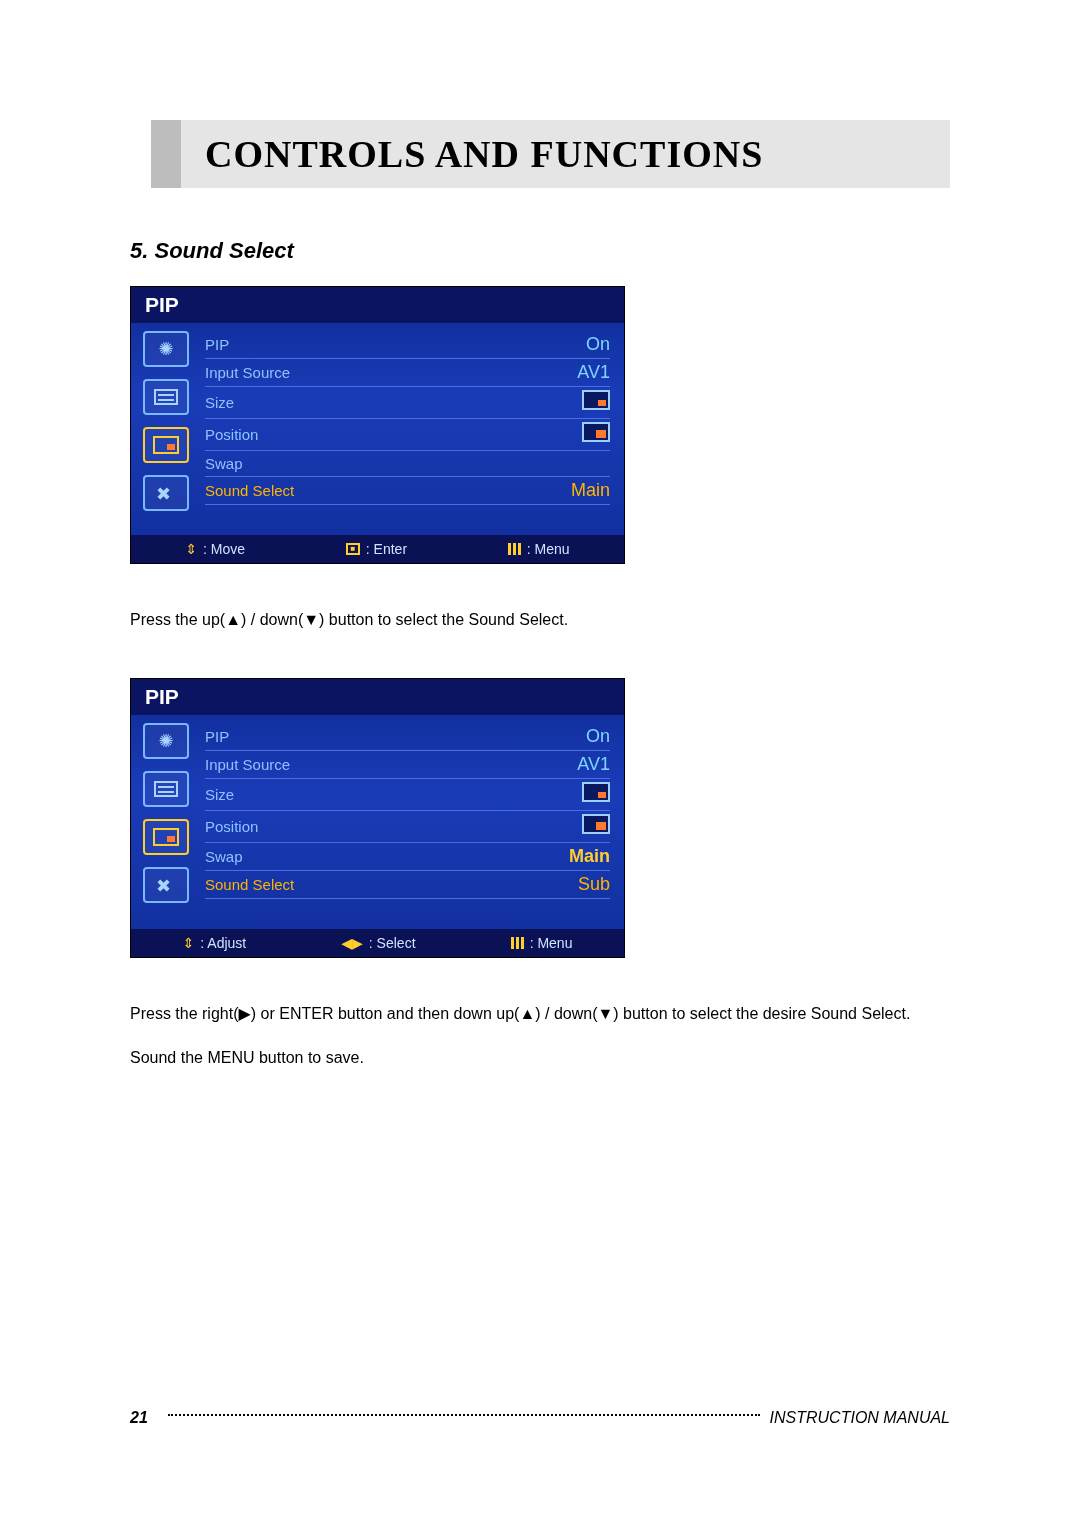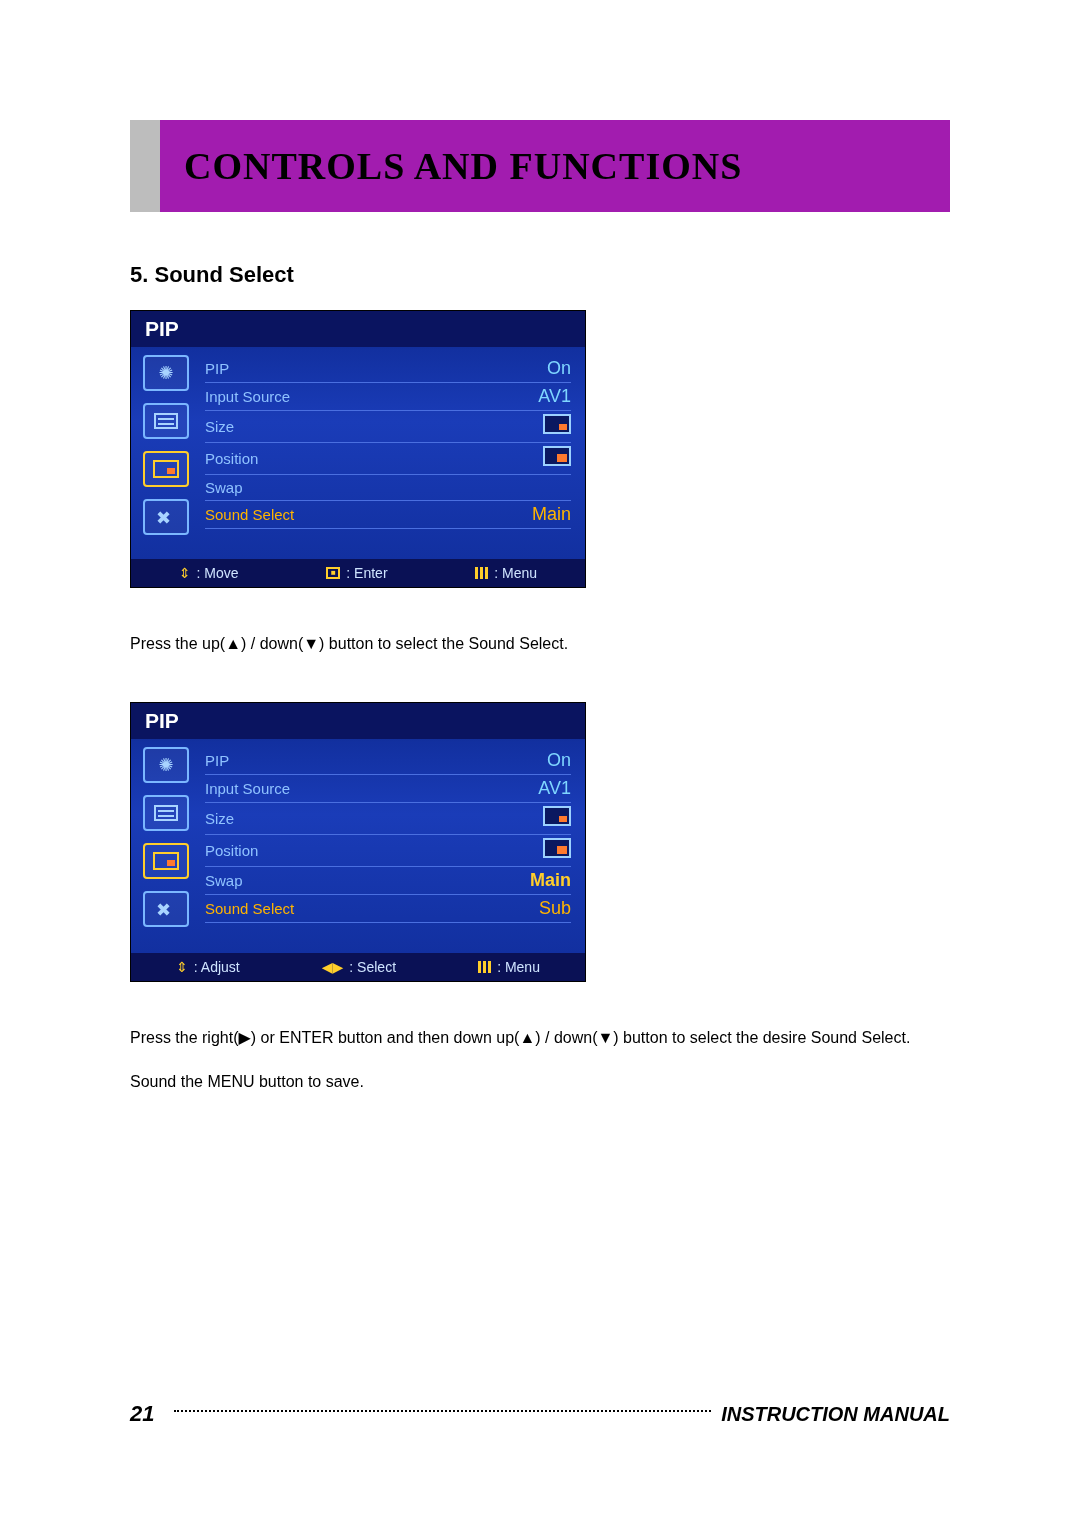"CONTROLS AND FUNCTIONS" .title-banner { background: #a21caf -> #e5e5e5; margin-left: none -> 21px; padding: 24px 24px -> 12px 24px }
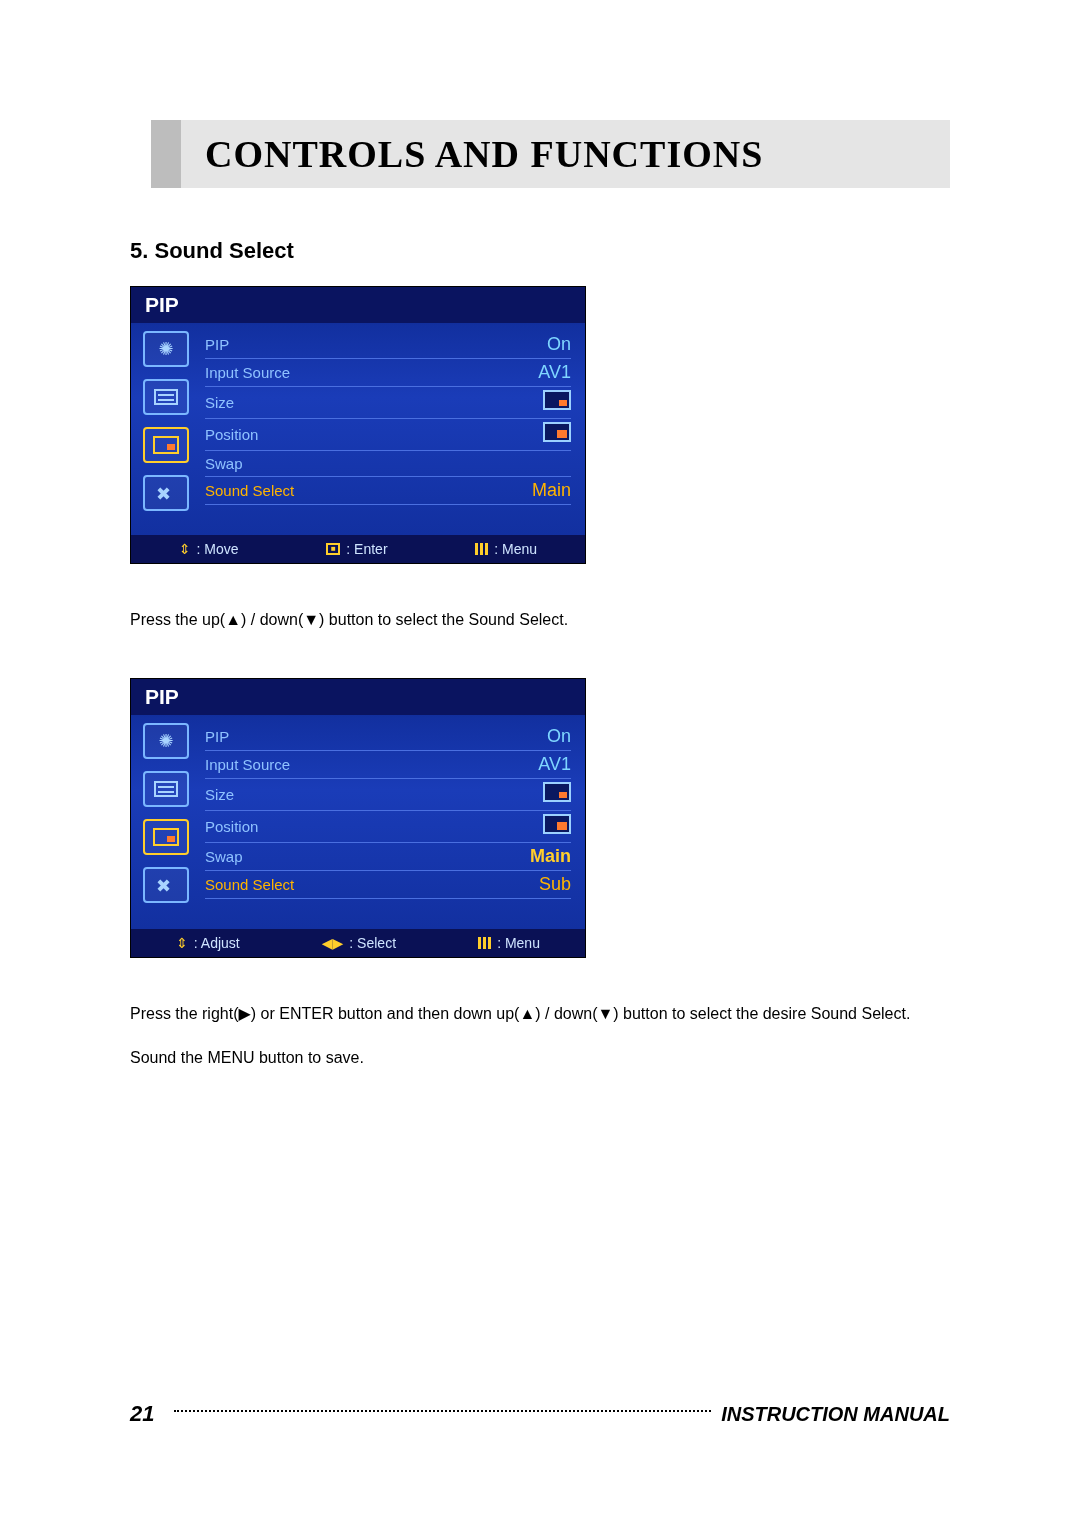"5. Sound Select" .section-heading { font-style: none -> italic }
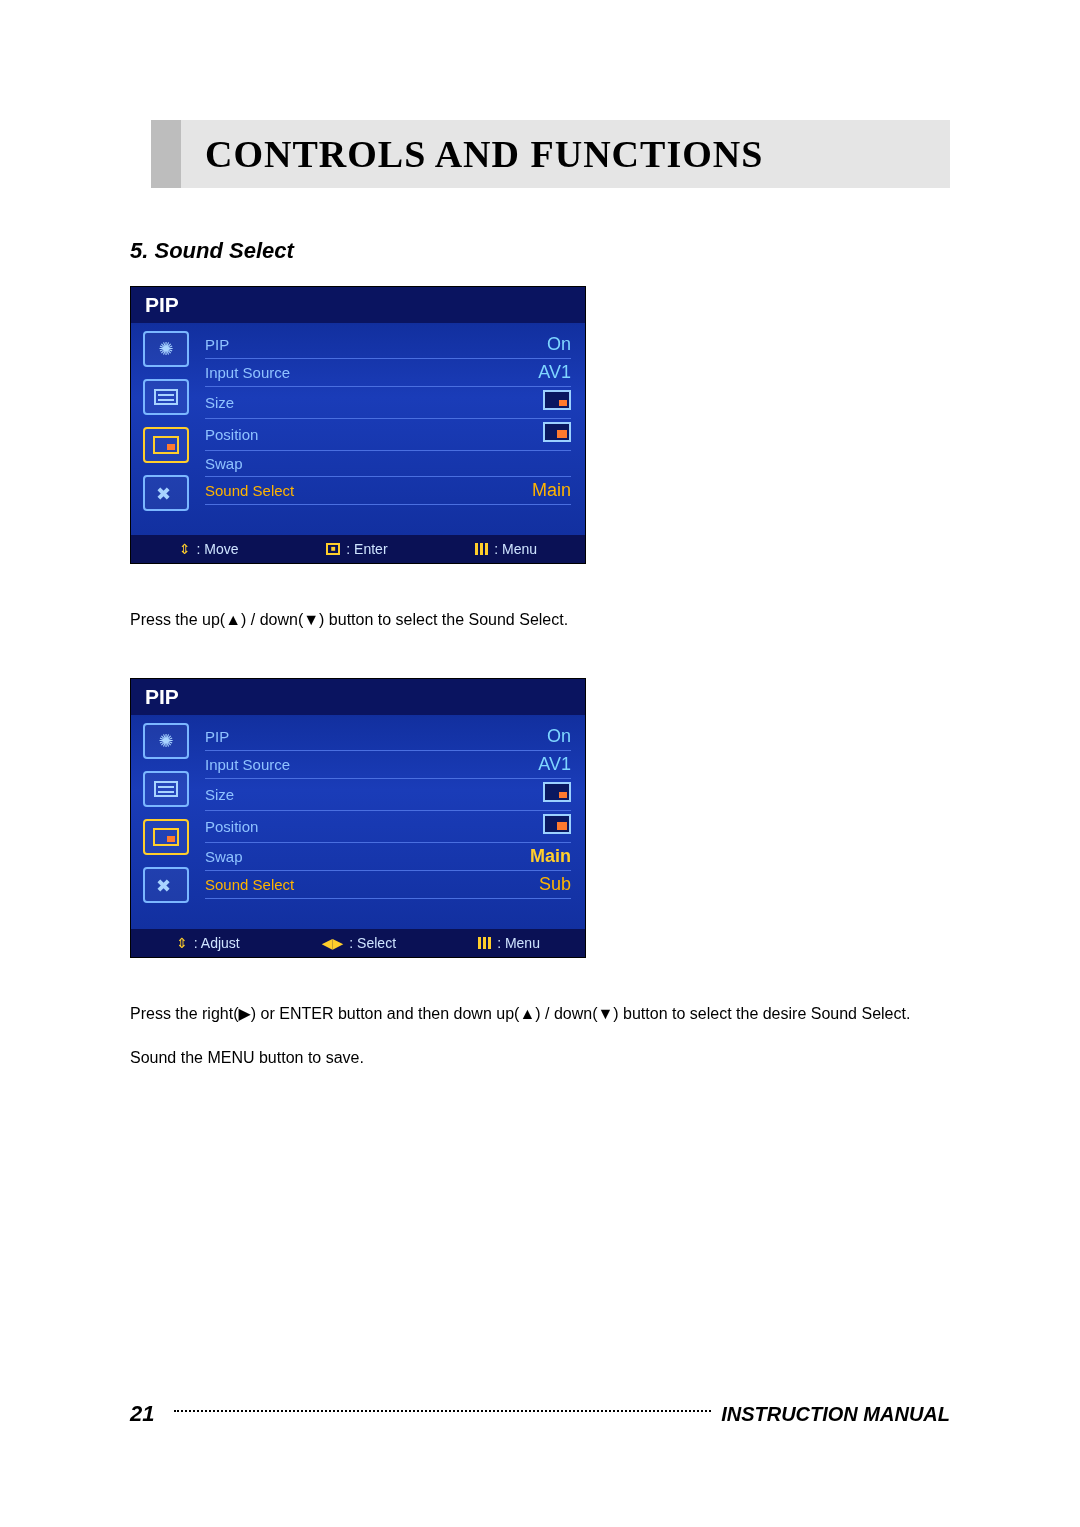"PIP" .osd { width: 456px -> 495px }
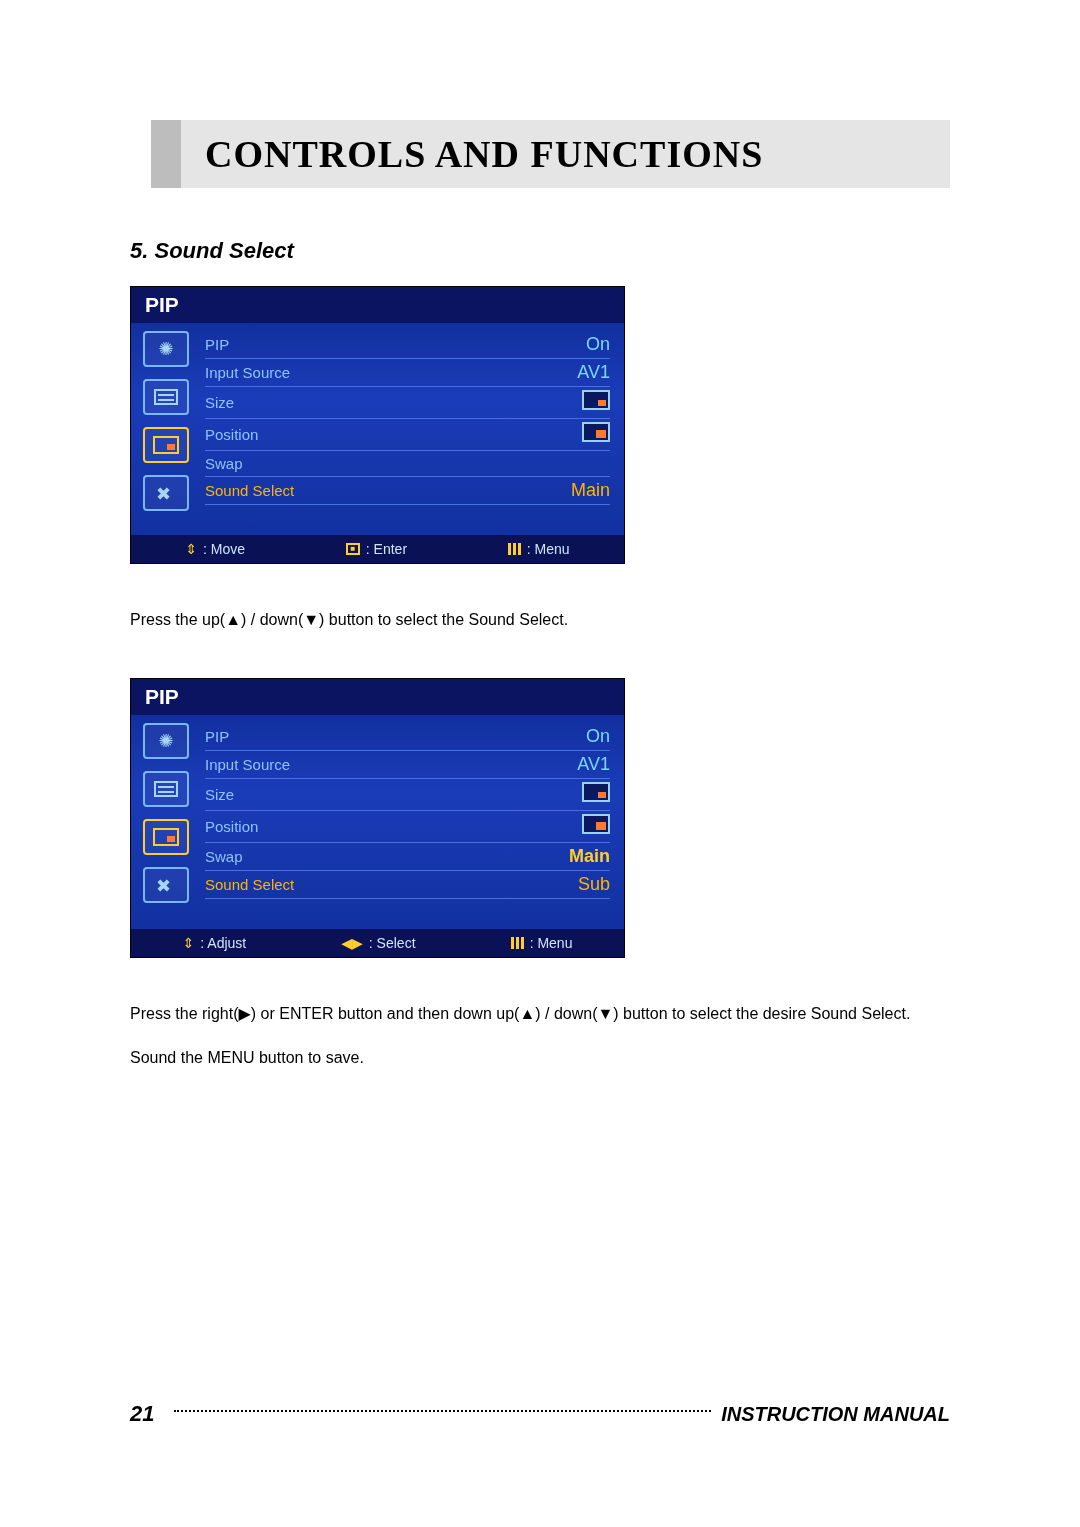"21" .footer .pg { font-size: 22px -> 16px }
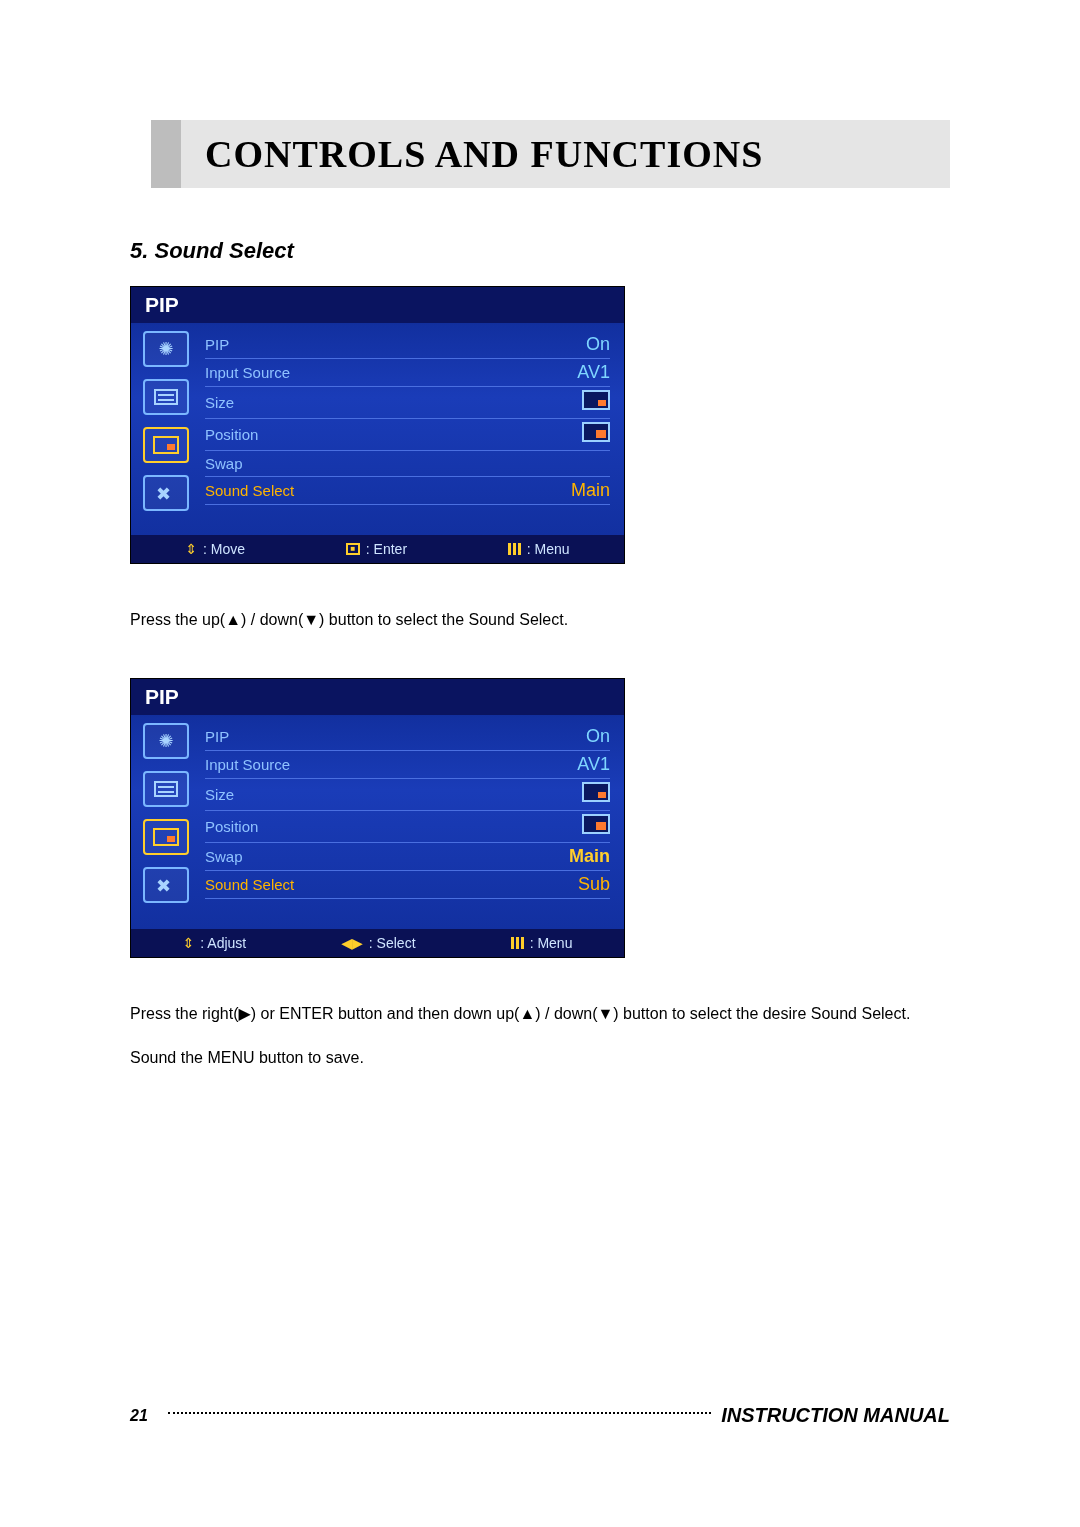"INSTRUCTION MANUAL" .footer .man { font-size: 20px -> 16px; font-weight: 700 -> 400 }
